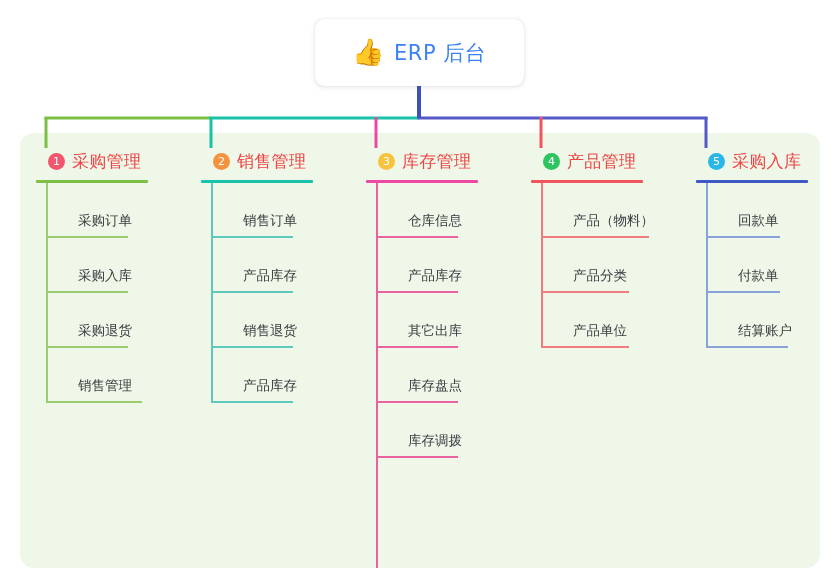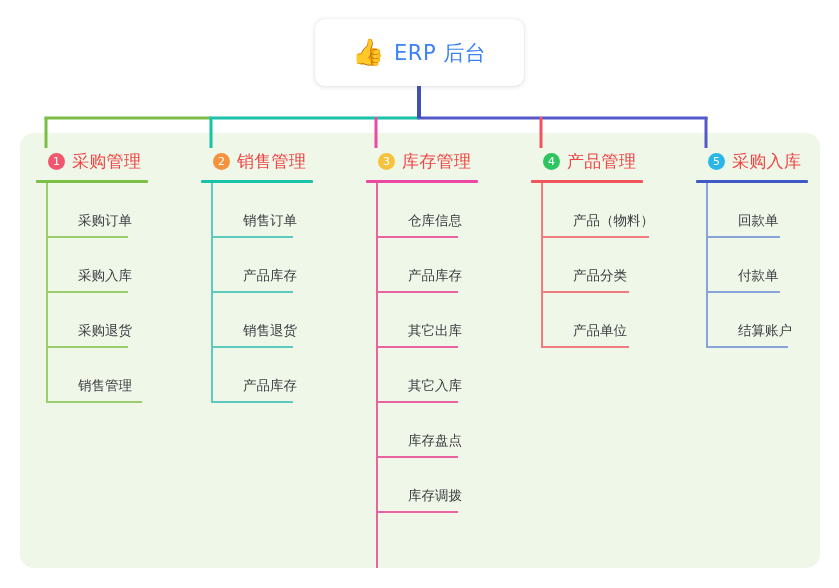"其它入库" div.item { html: <div> <span>其它入库</span> <div></div> </div> -> none }
